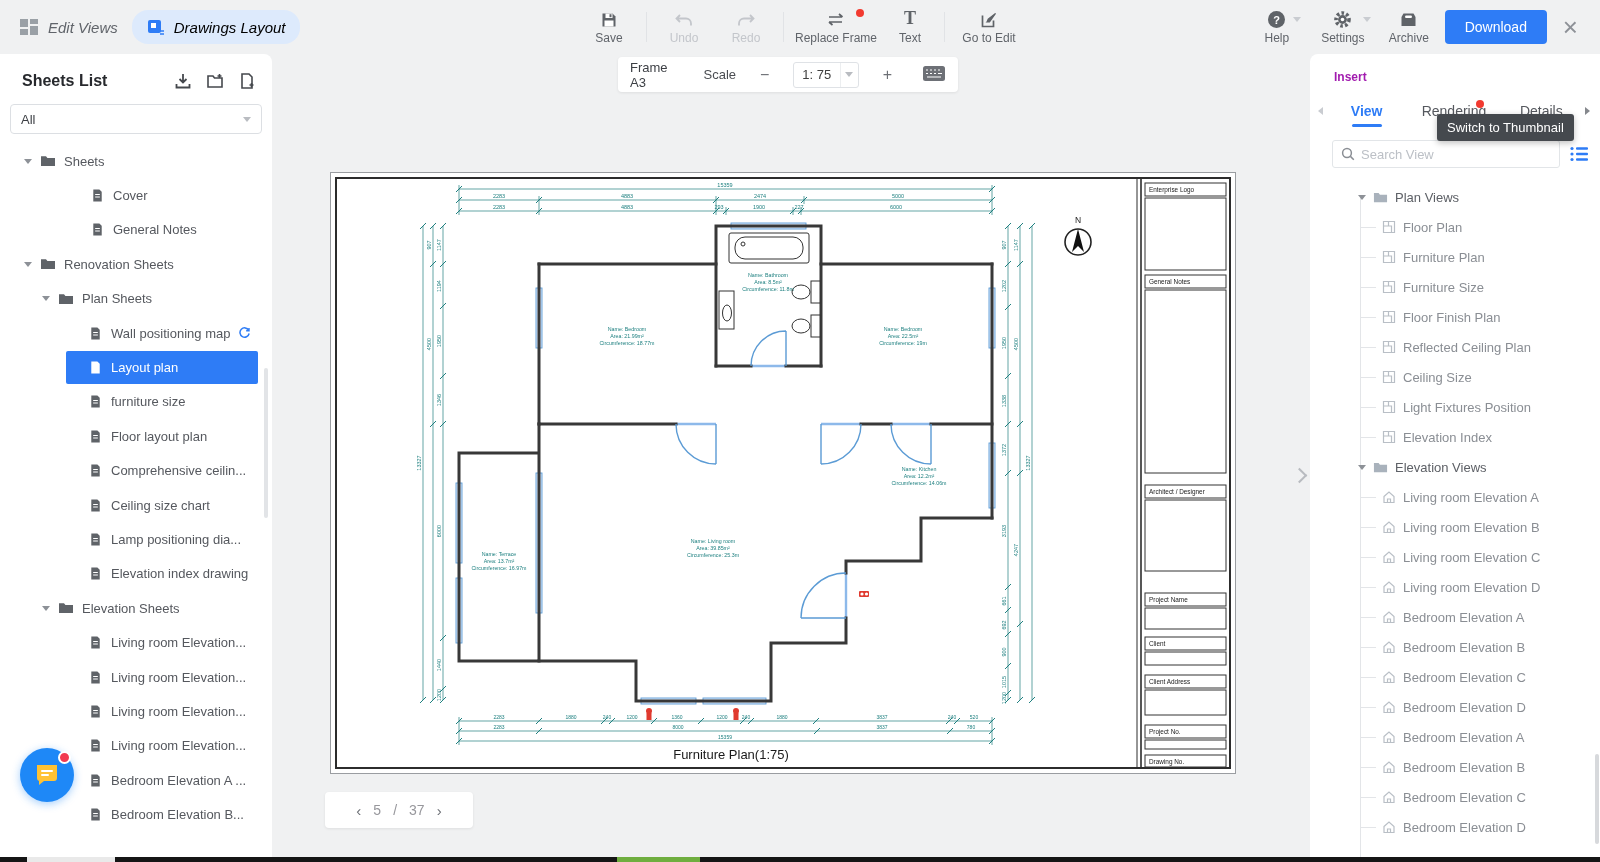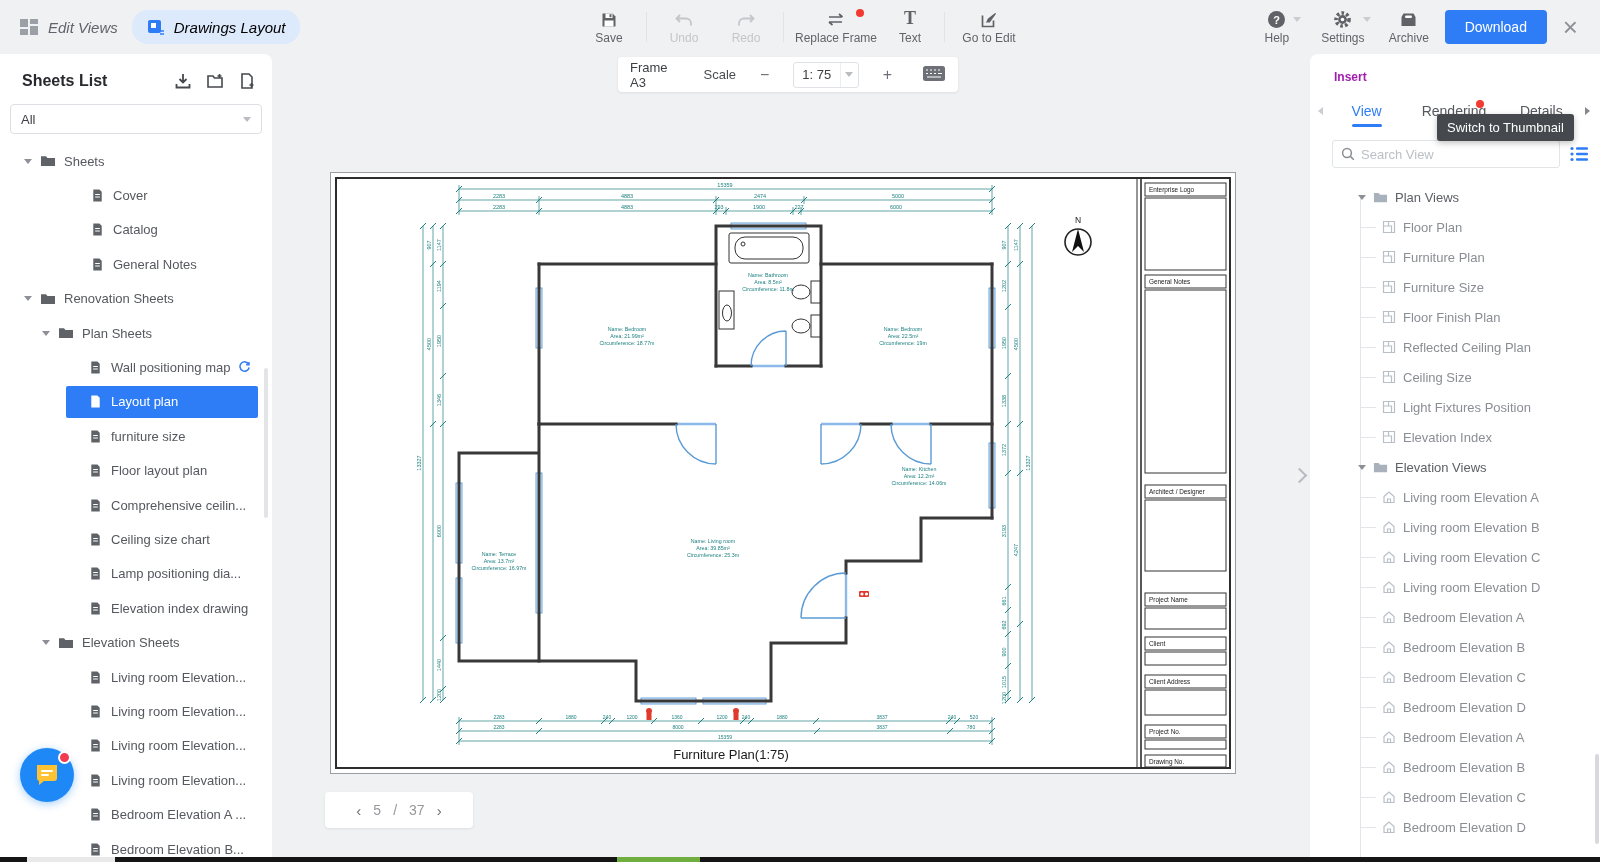"View" .ip-tab.active { font-weight: normal -> bold }
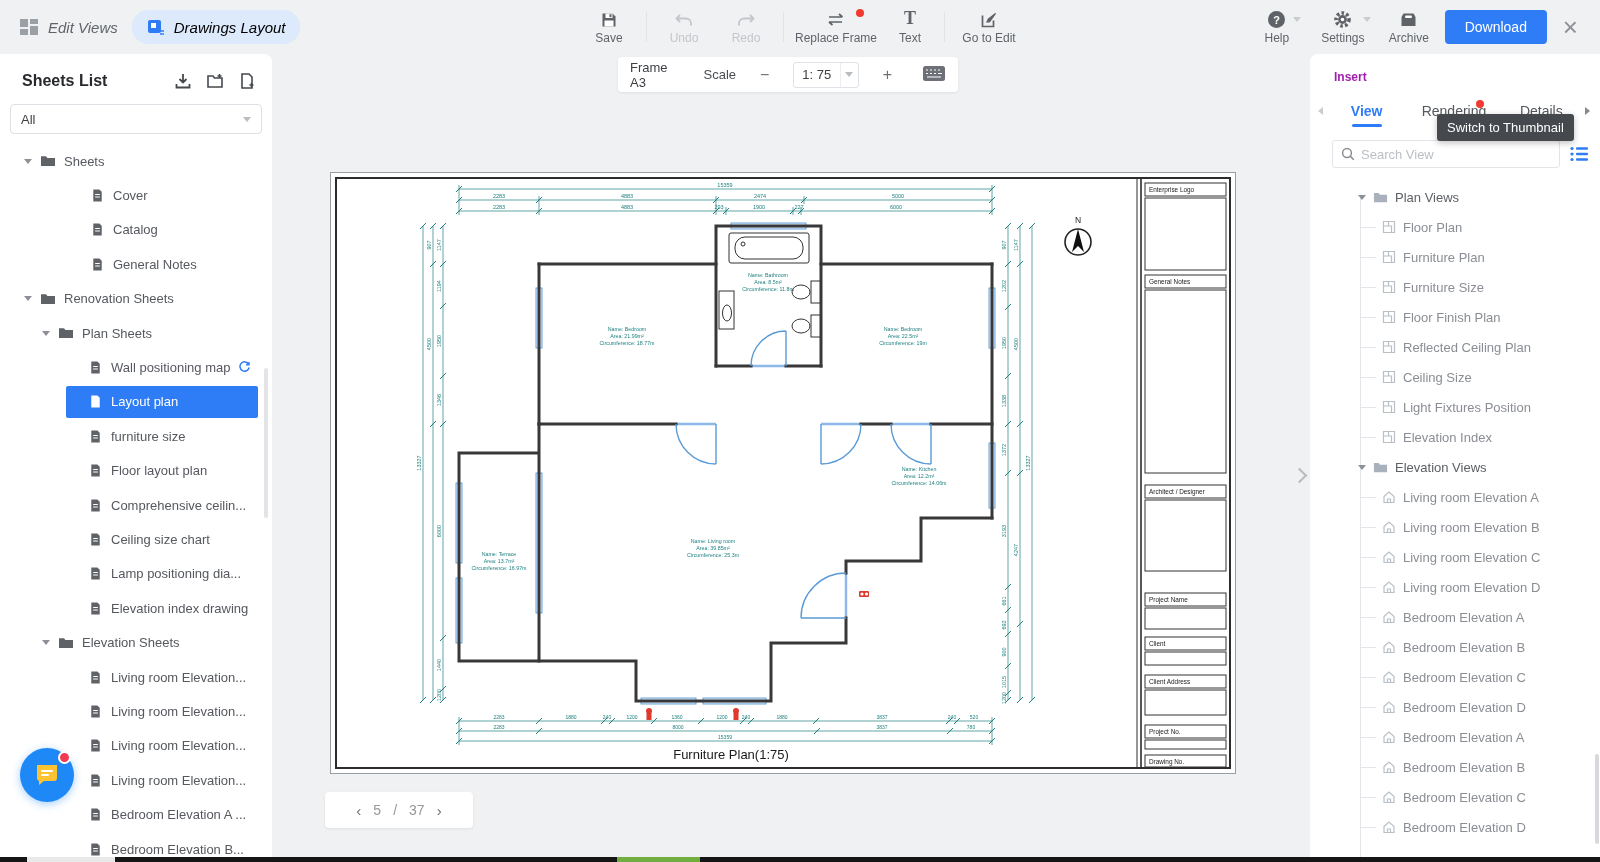"Catalog" div.row { html: <div> <svg> <use></use> </svg> <span>Catalog</span> </div> -> none }
